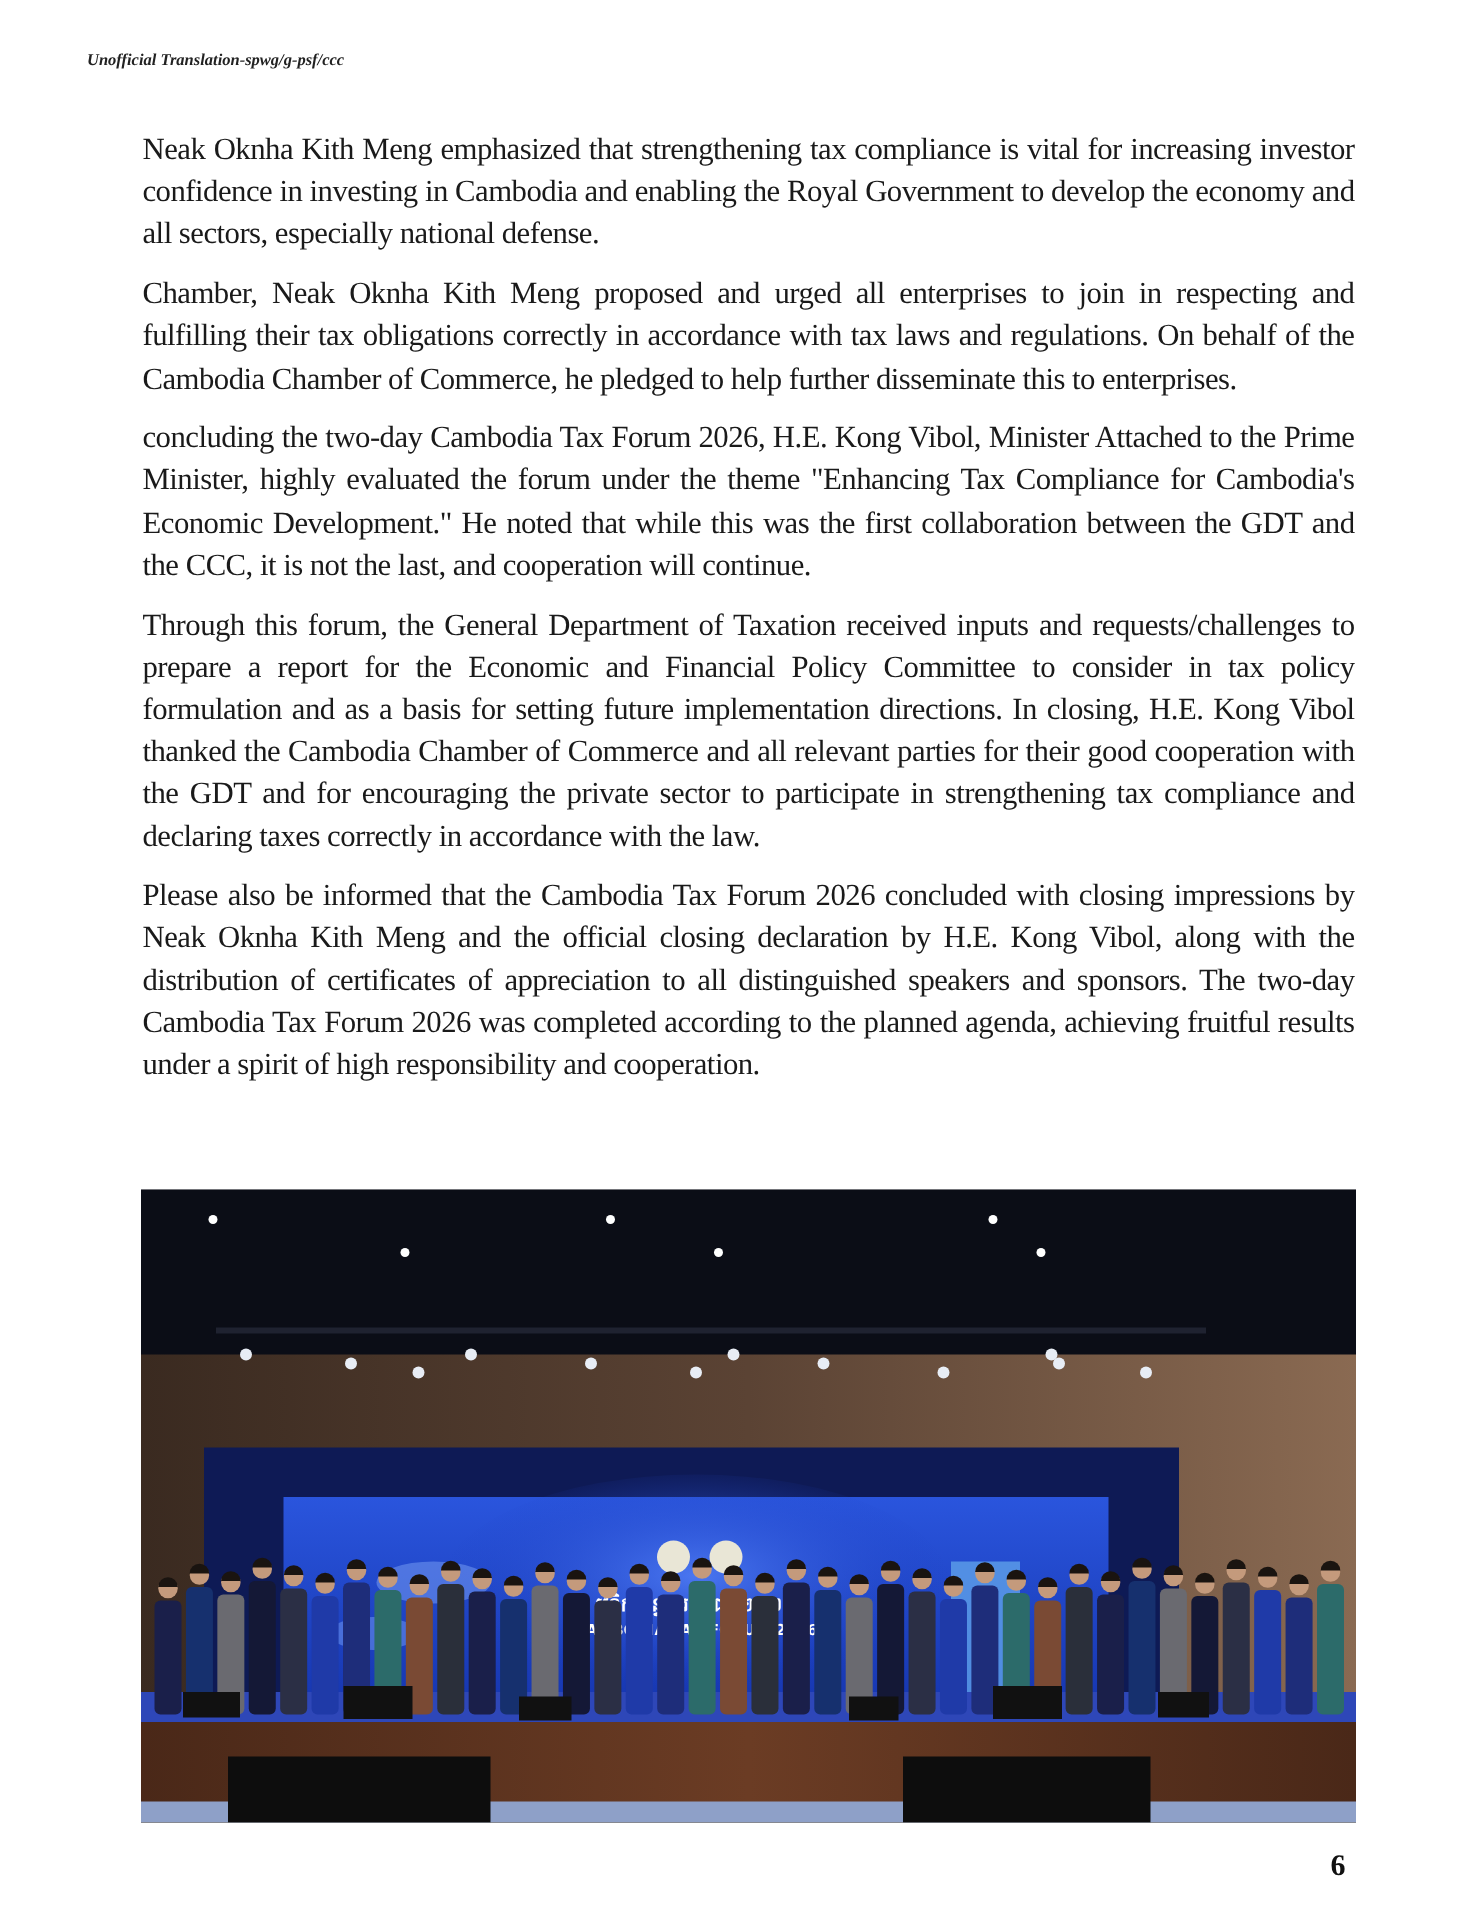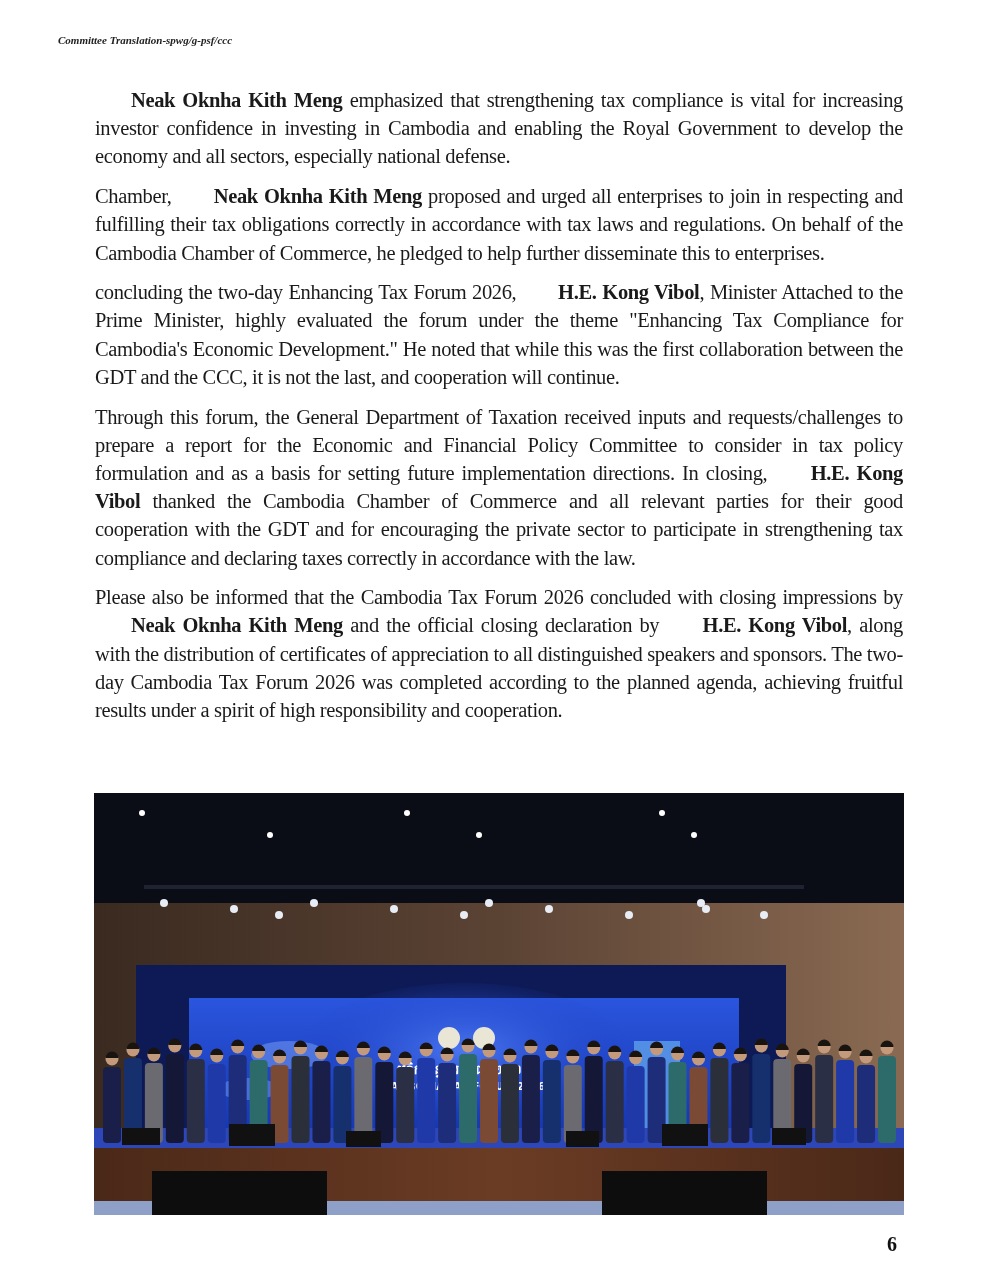"Committee Translation-spwg/g-psf/ccc" div.header-note { text: Committee -> Unofficial }
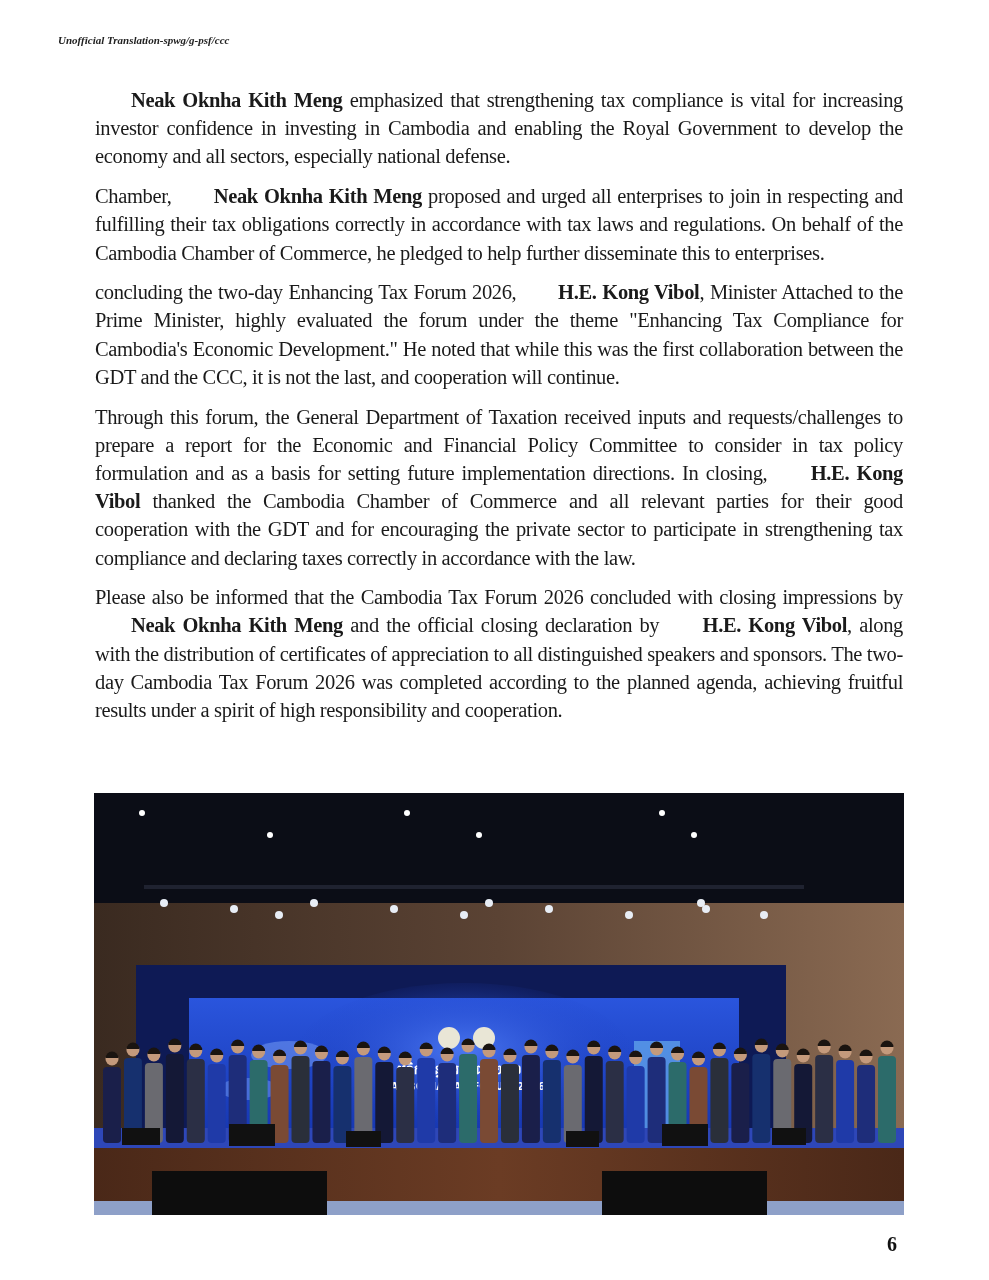"Neak Oknha Kith Meng" .body-text b { font-weight: bold -> normal; margin-left: 36px -> none }
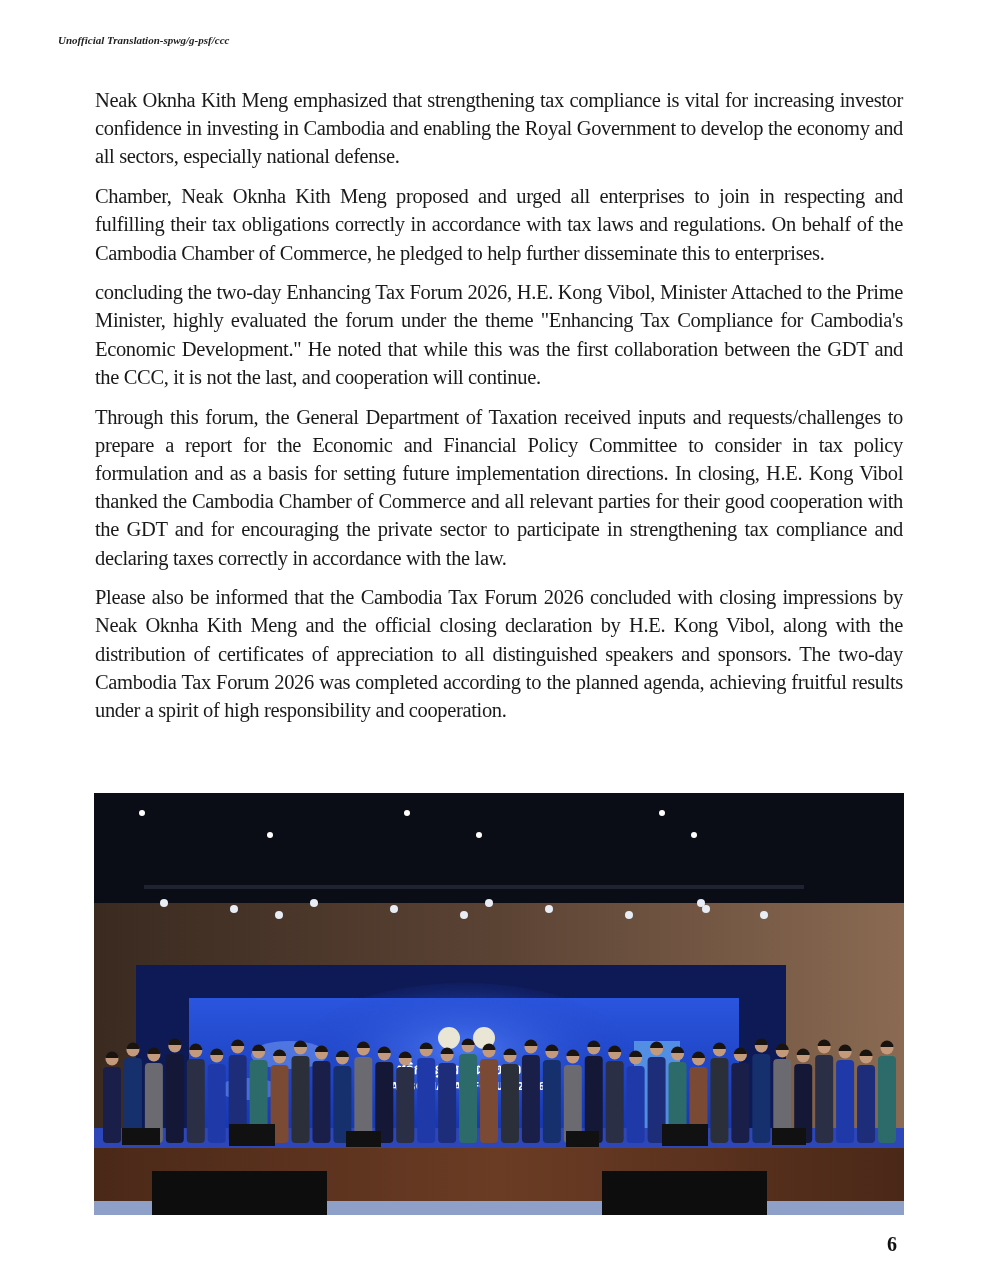"concluding the two-day Enhancing Tax" span { text: Enhancing -> Cambodia }
